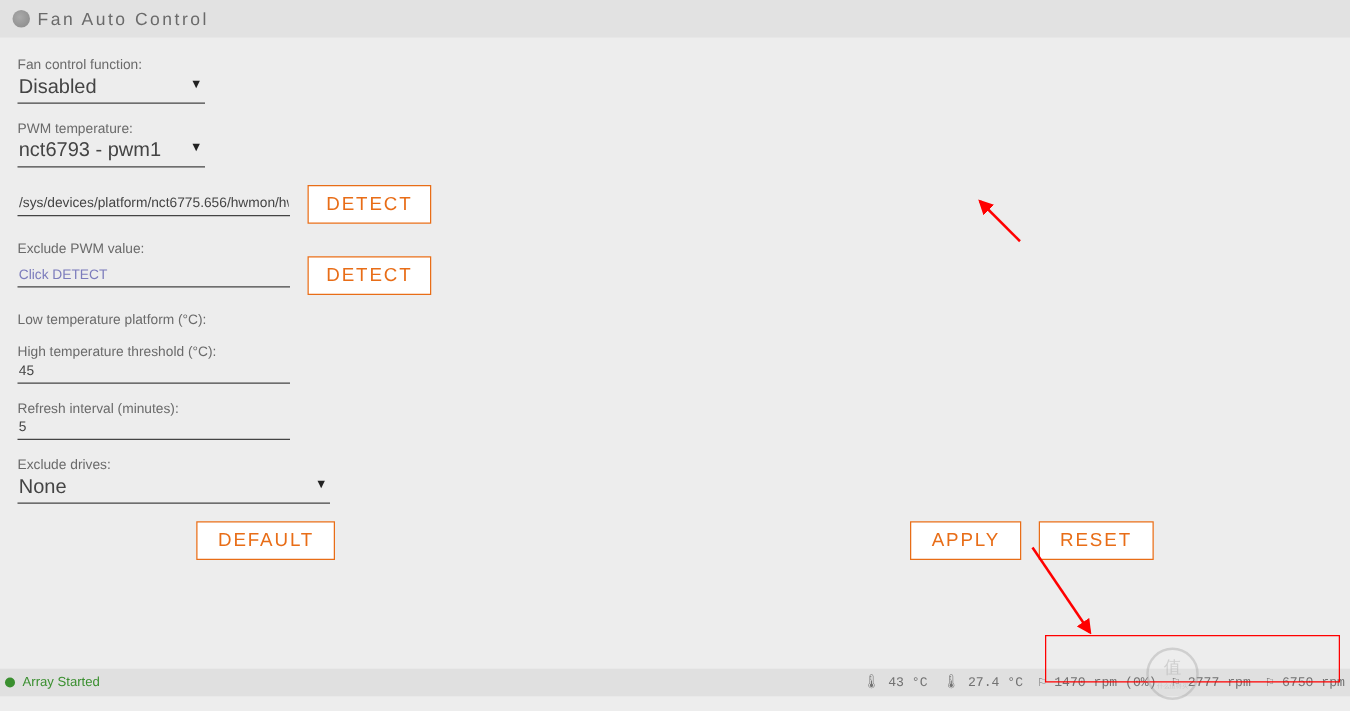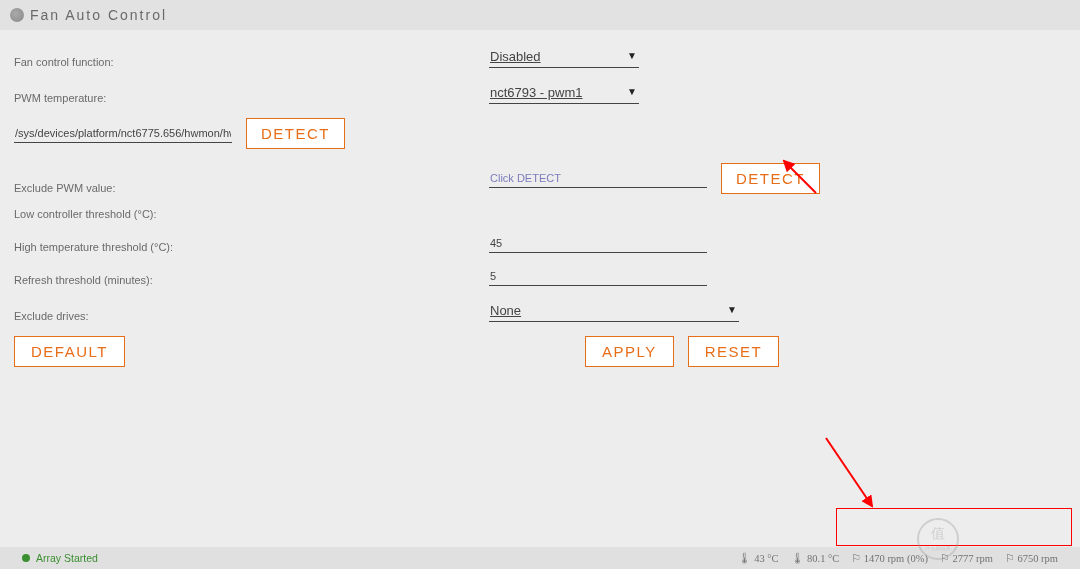"Fan control function:" .row { align-items: flex-end -> flex-start; flex-direction: none -> column }
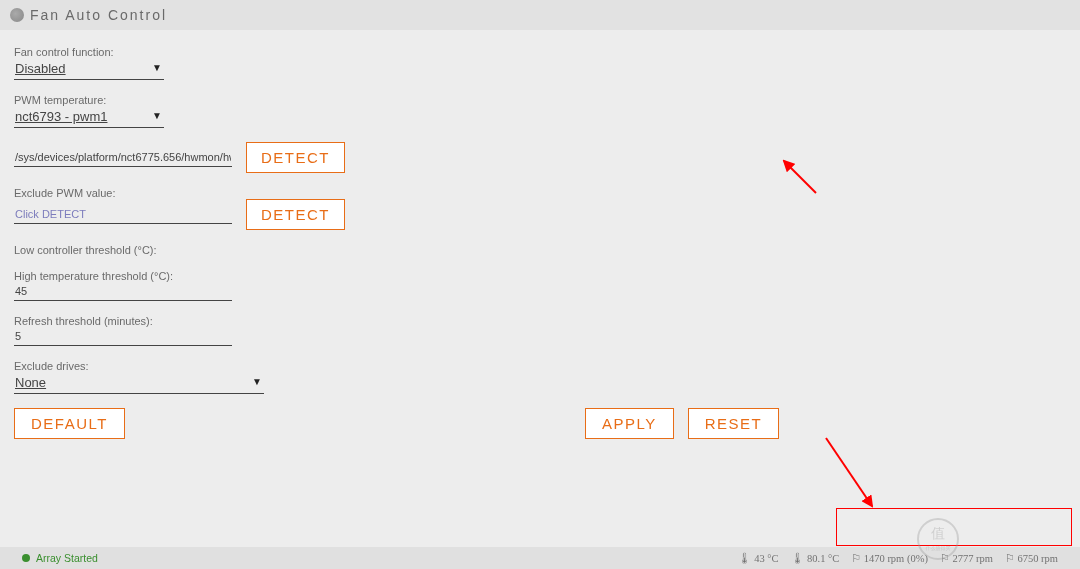"Disabled" .select-wrap .sel-text { font-size: 13px -> 16px; text-decoration: underline -> none }
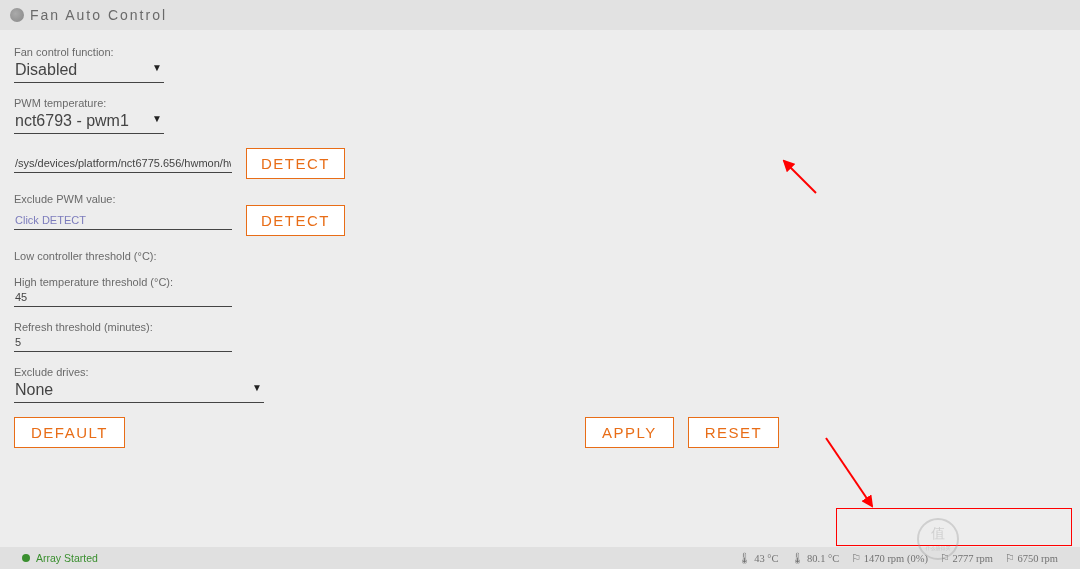"Low controller threshold (°C):" div.label-col { text: controller threshold -> temperature platform }
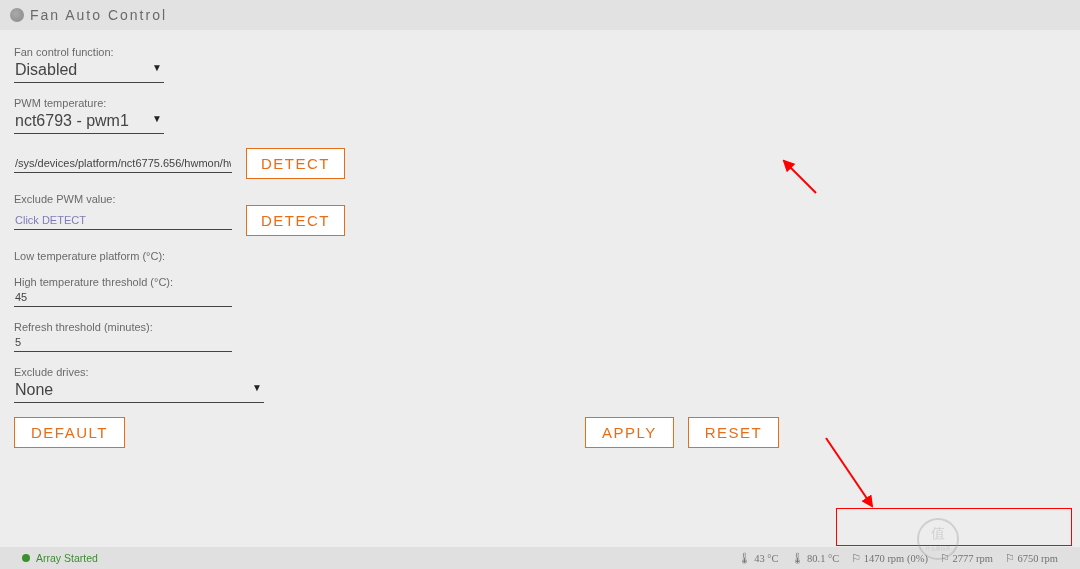"Refresh threshold (minutes):" div.label-col { text: threshold -> interval }
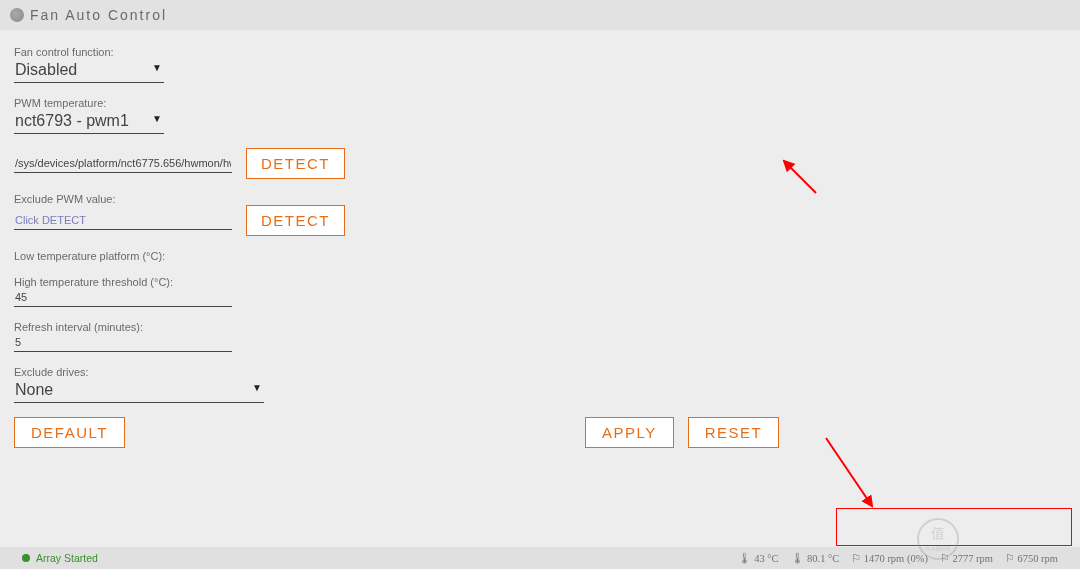"DEFAULT" .action-row { justify-content: none -> center }
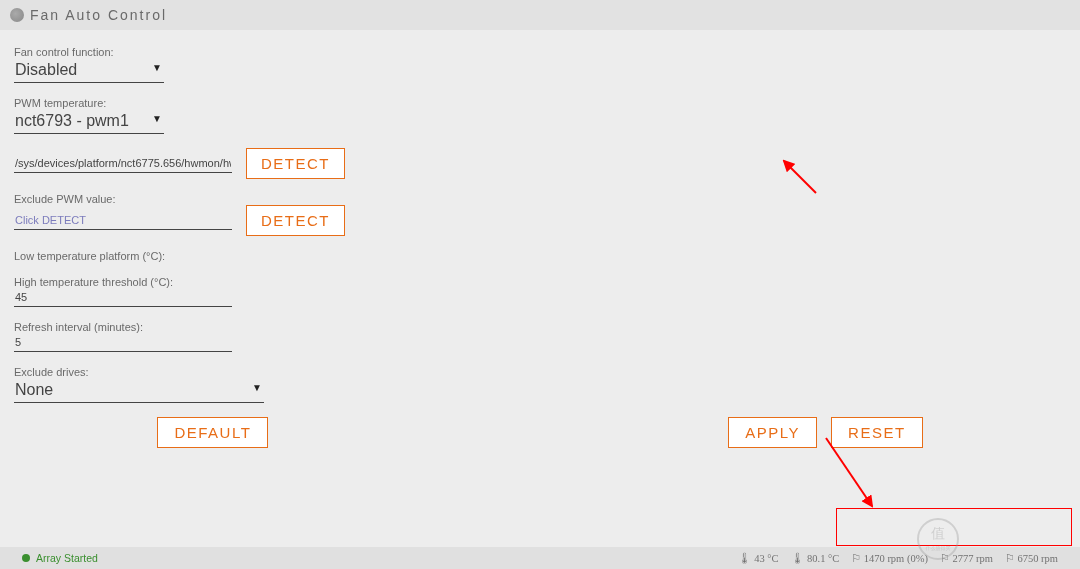"Array Started" .footer { bottom: 0 -> 12px; padding: 0 22px -> 0 4px }
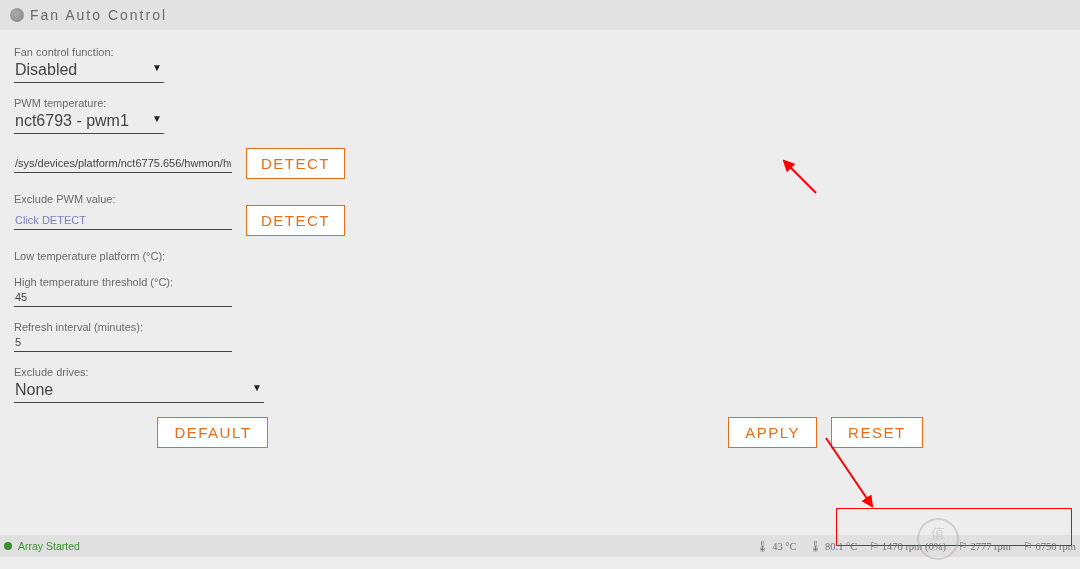"🌡 43 °C" .footer .right { font-family: Liberation Serif, serif -> Liberation Mono, monospace }
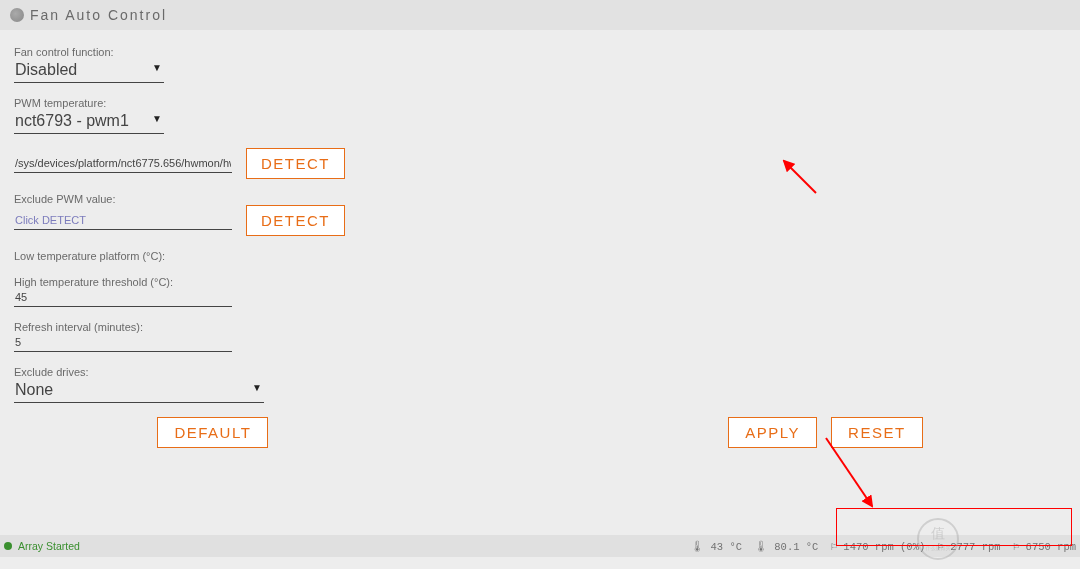"80.1 °C" span { text: 80.1 -> 27.4 }
